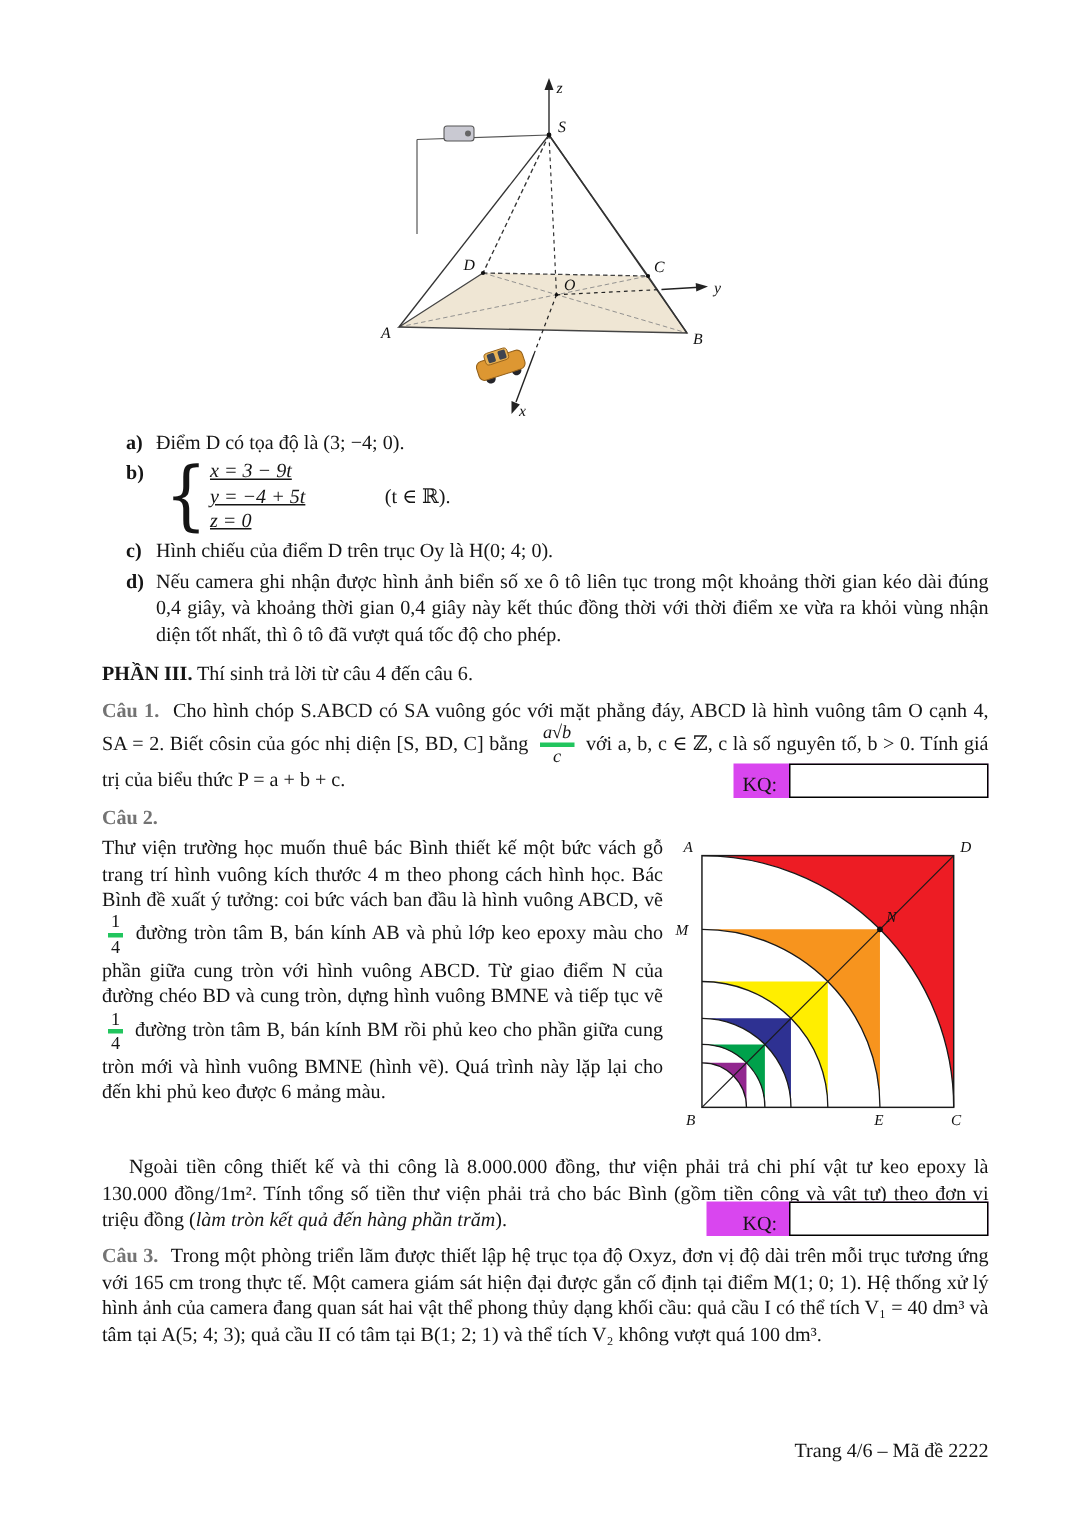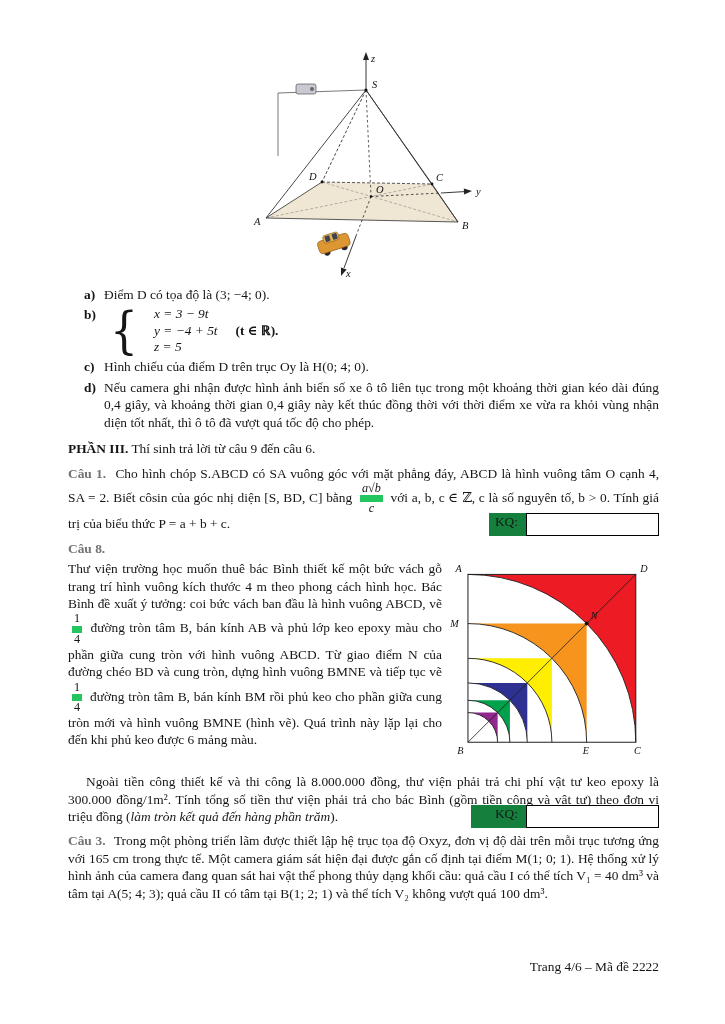"x = 3 − 9t" .cases-lines { margin-left: 16px -> 2px; text-decoration: none -> underline }
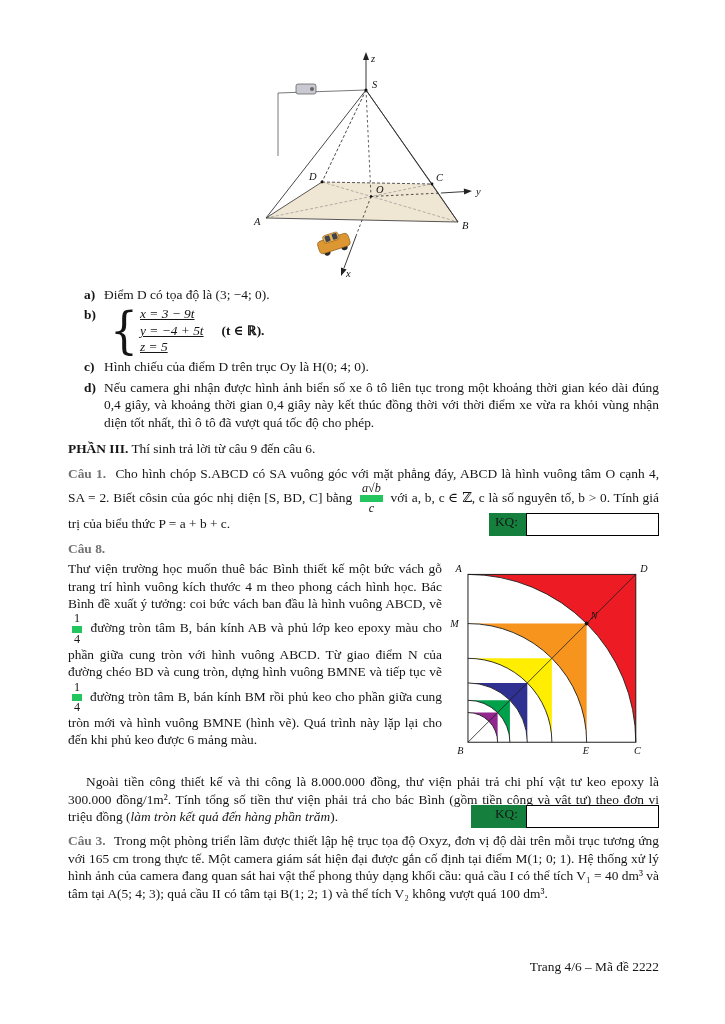"(t ∈ ℝ)." .eq-suffix { font-weight: bold -> none; margin-left: 18px -> 53px }
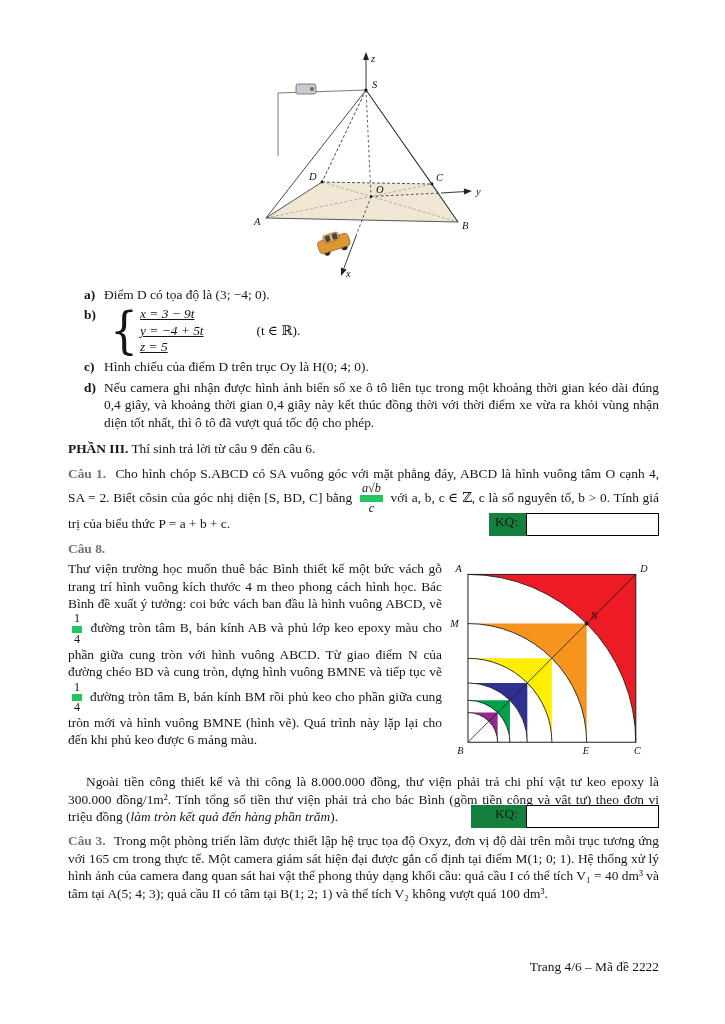"z = 5" span { text: 5 -> 0 }
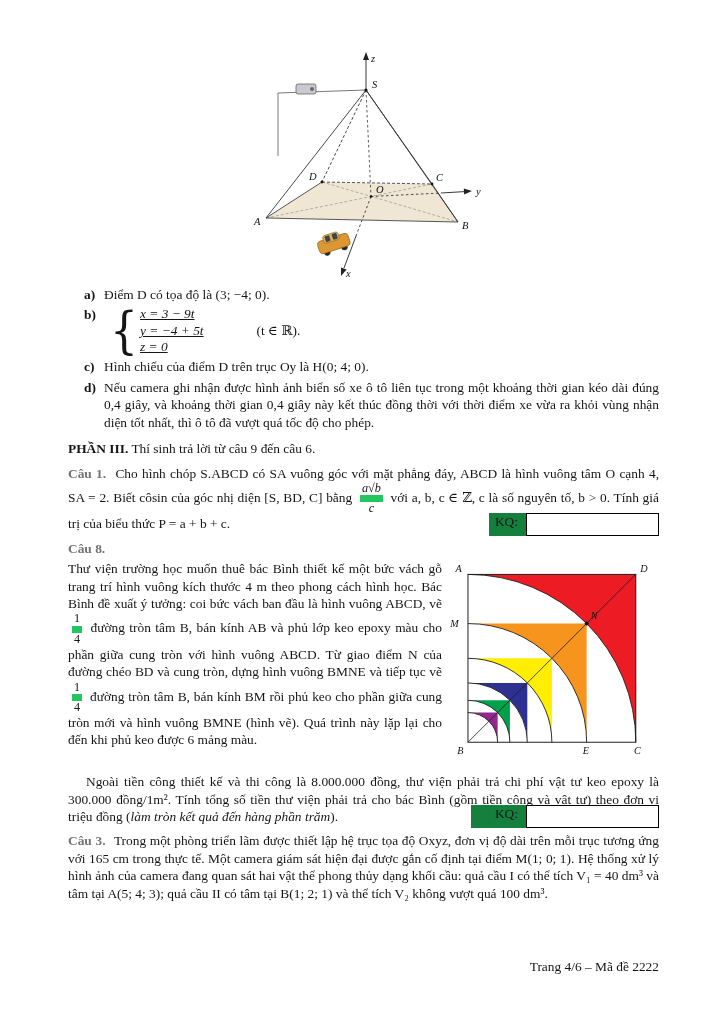"Thí sinh trả lời từ" span { text: 9 -> 4 }
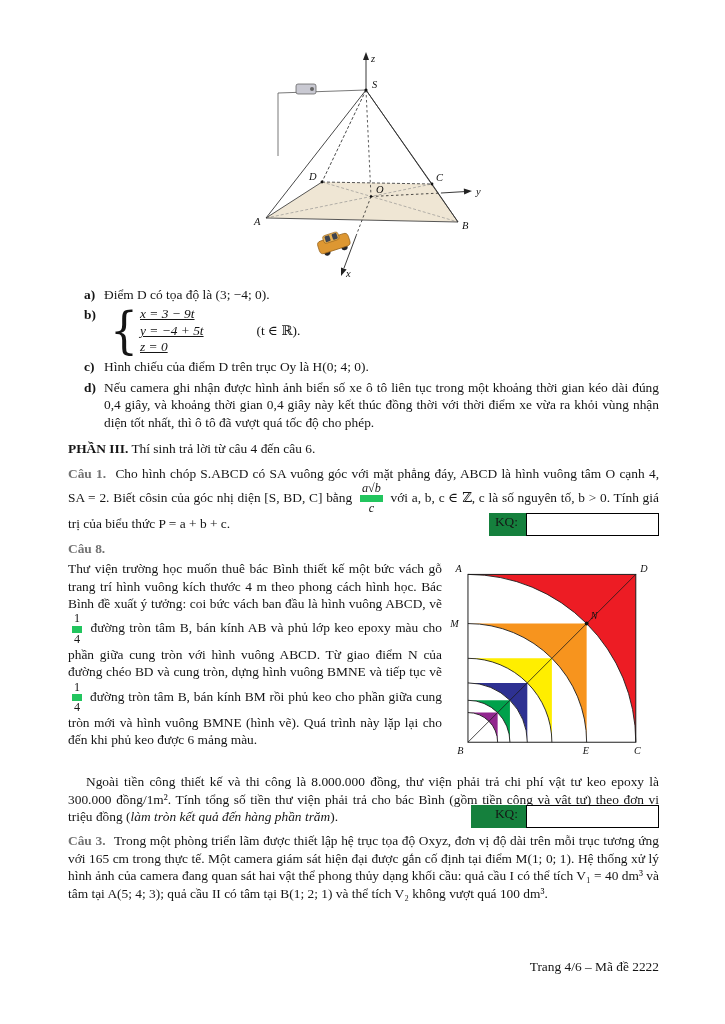"a√b" .frac .num { border-bottom: 7px solid #22c55e -> 3px solid #22c55e }
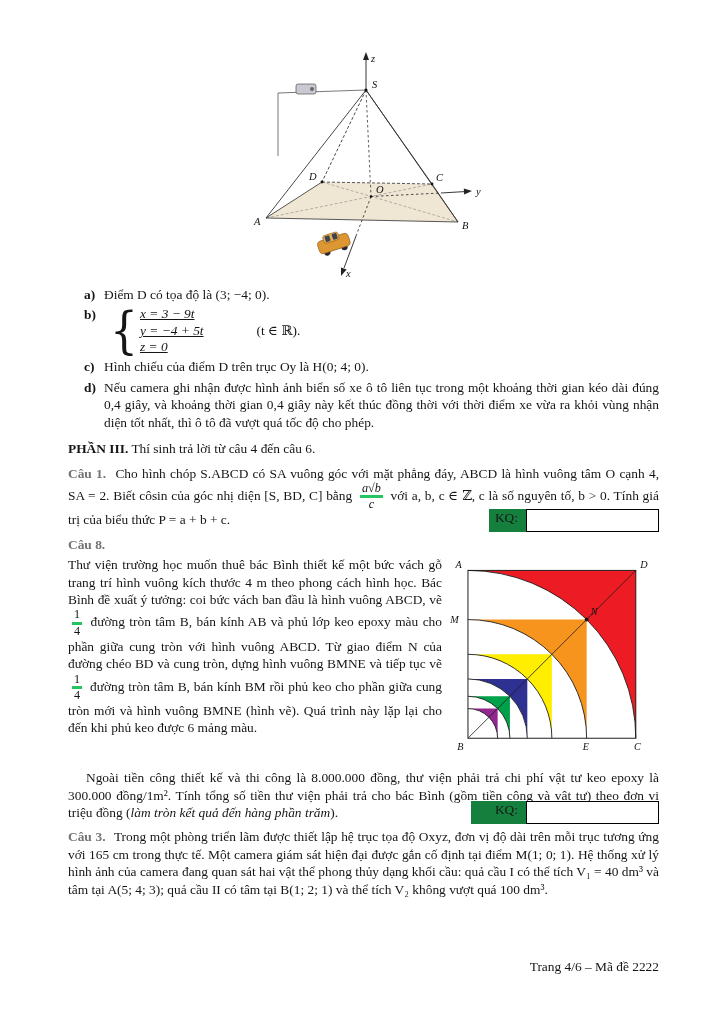"KQ:" .kq { align-items: flex-start -> flex-end; background: #15803d -> #d946ef }
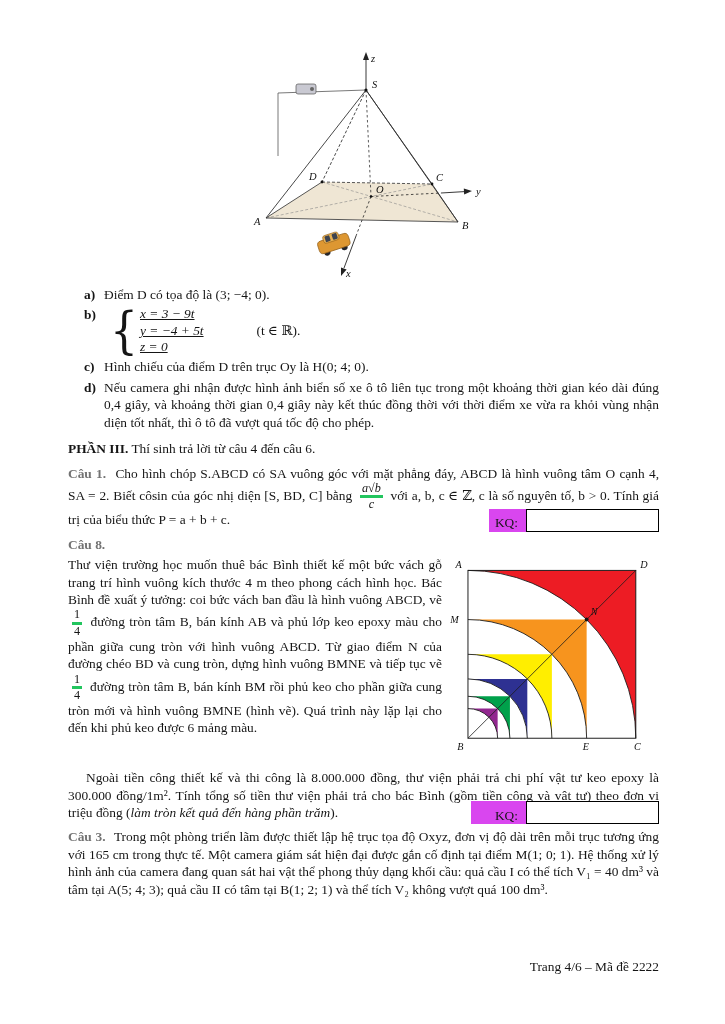"Câu 8." span.cau-label { text: 8 -> 2 }
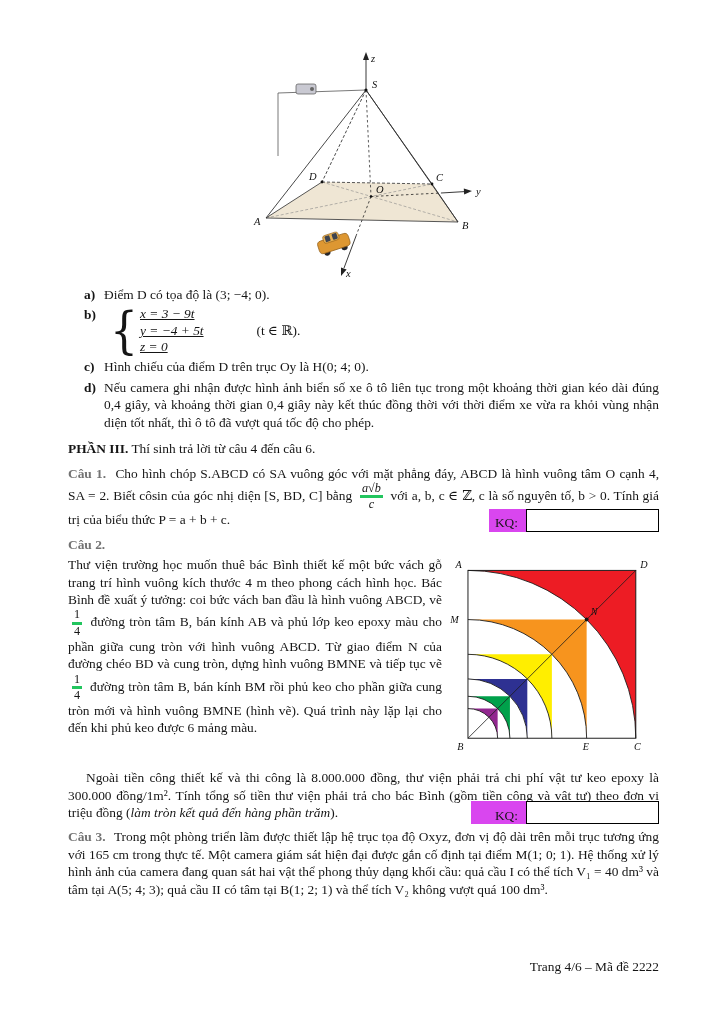"Ngoài tiền công thiết kế" span { text: 300.000 -> 130.000 }
